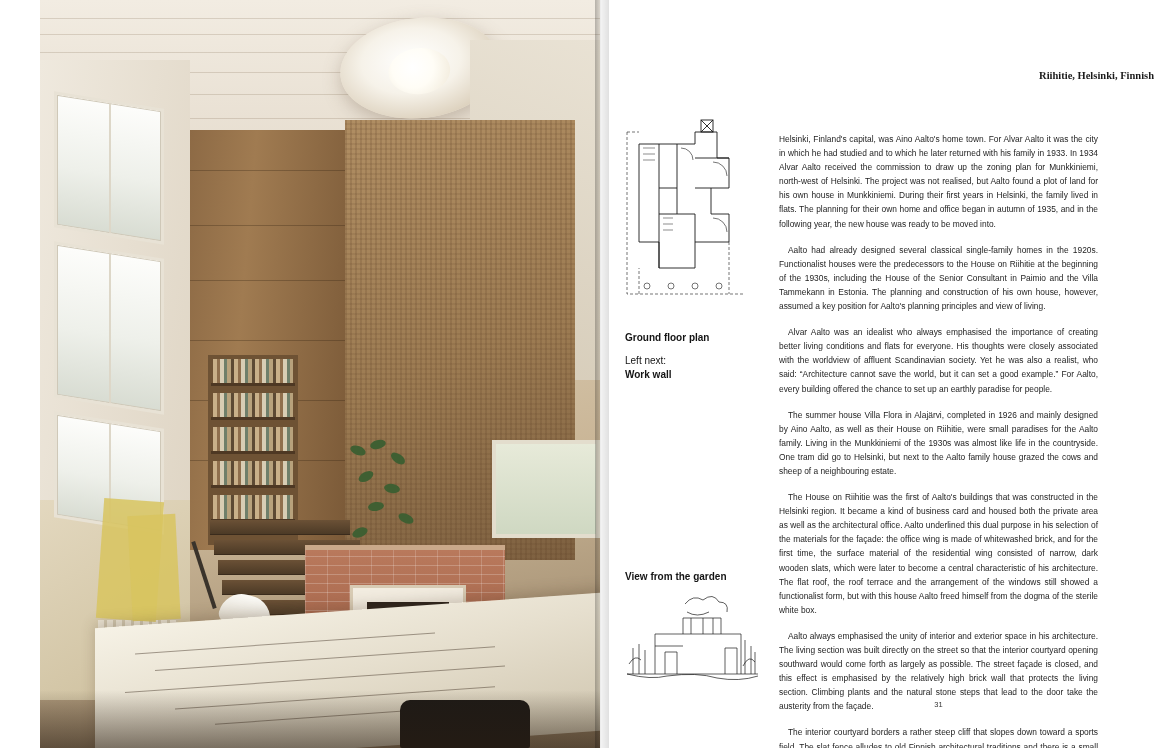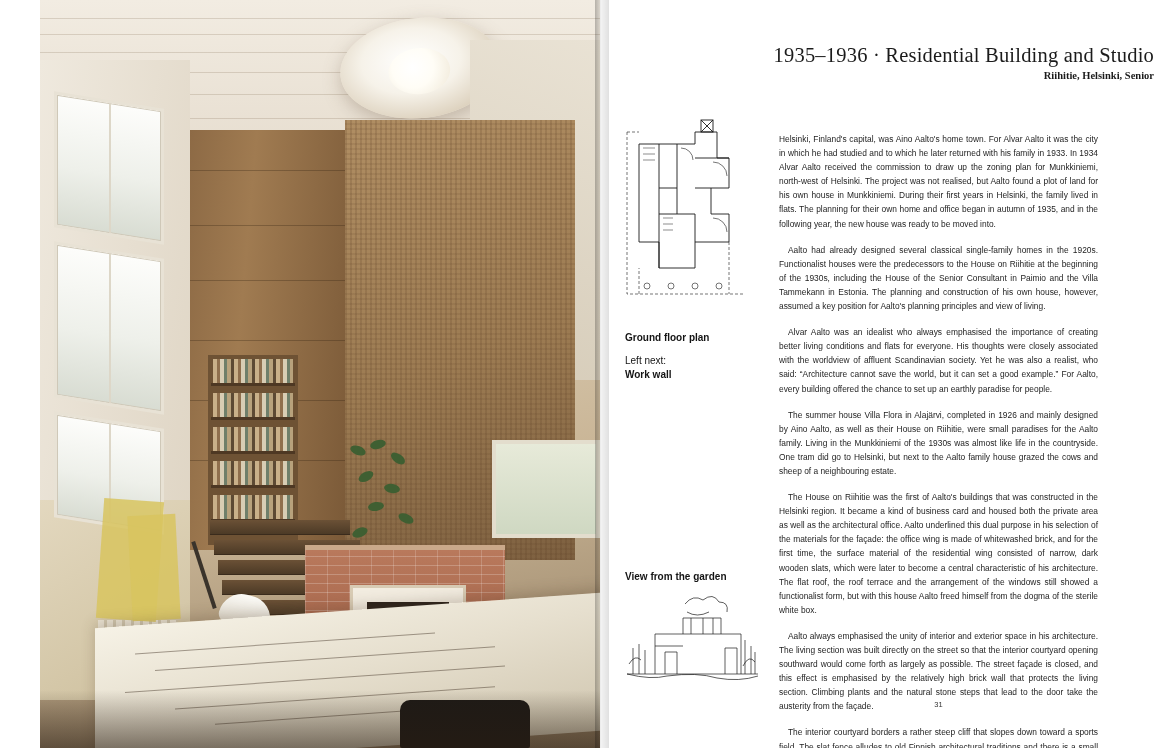"1935–1936 · Residential Building and" div.headline { html: <div>1935–1936 · Residential Building and Studio</div> -> none }
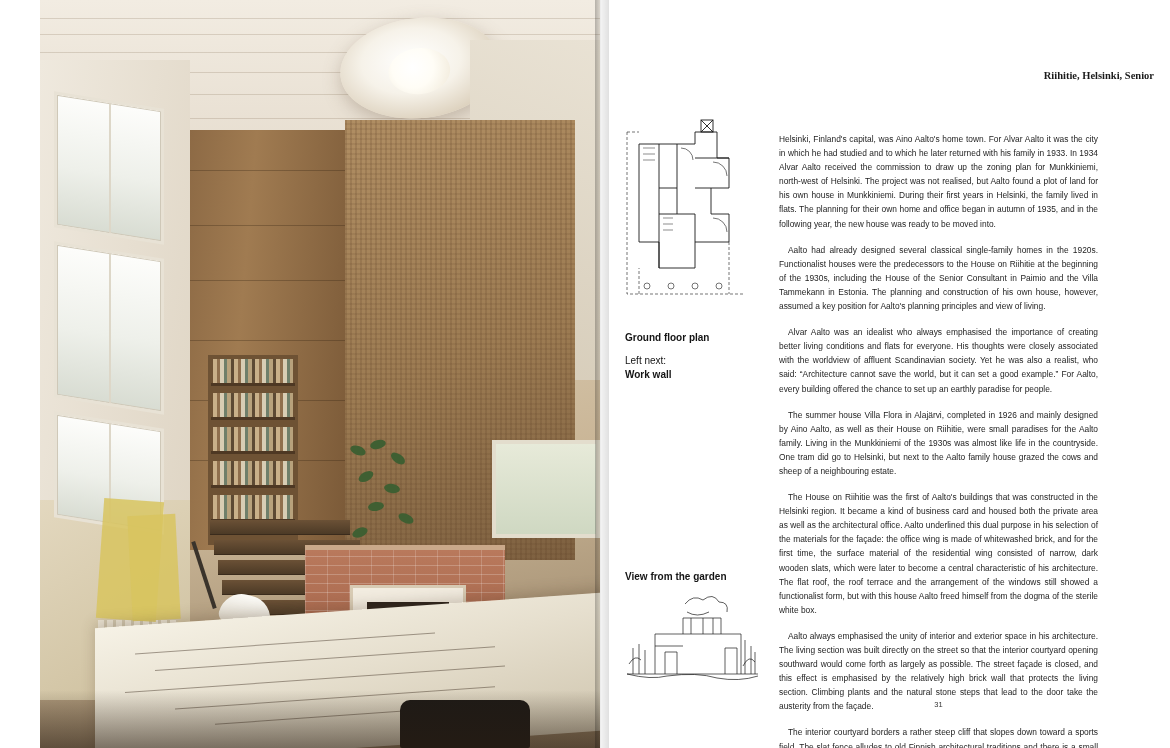"Riihitie, Helsinki, Senior" div.subhead { text: Senior -> Finnish }
